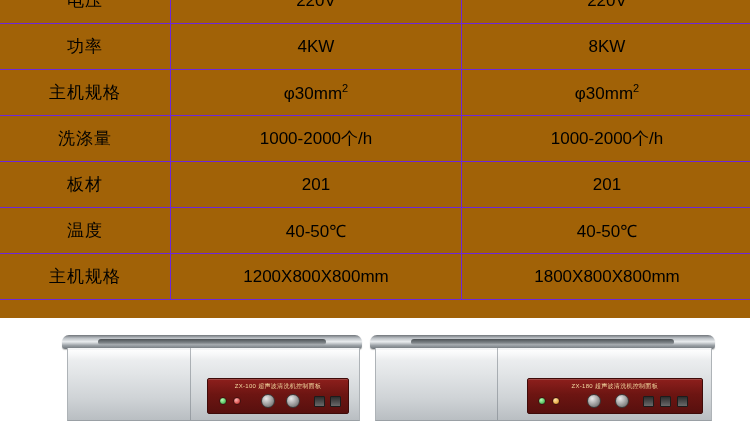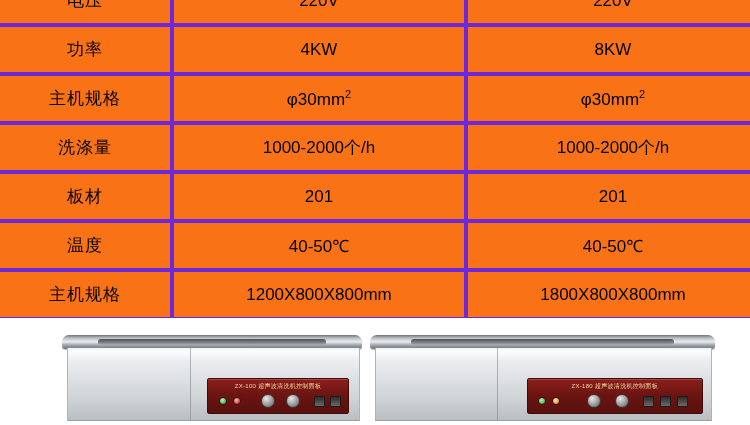"电压" #page { background: #f97316 -> #a16207 }
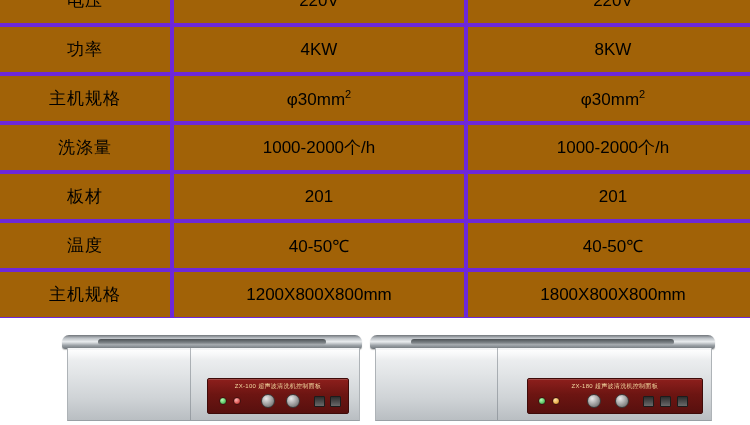"功率" .spec-table td { border: 4px solid #6d28d9 -> 1px solid #6d28d9 }
